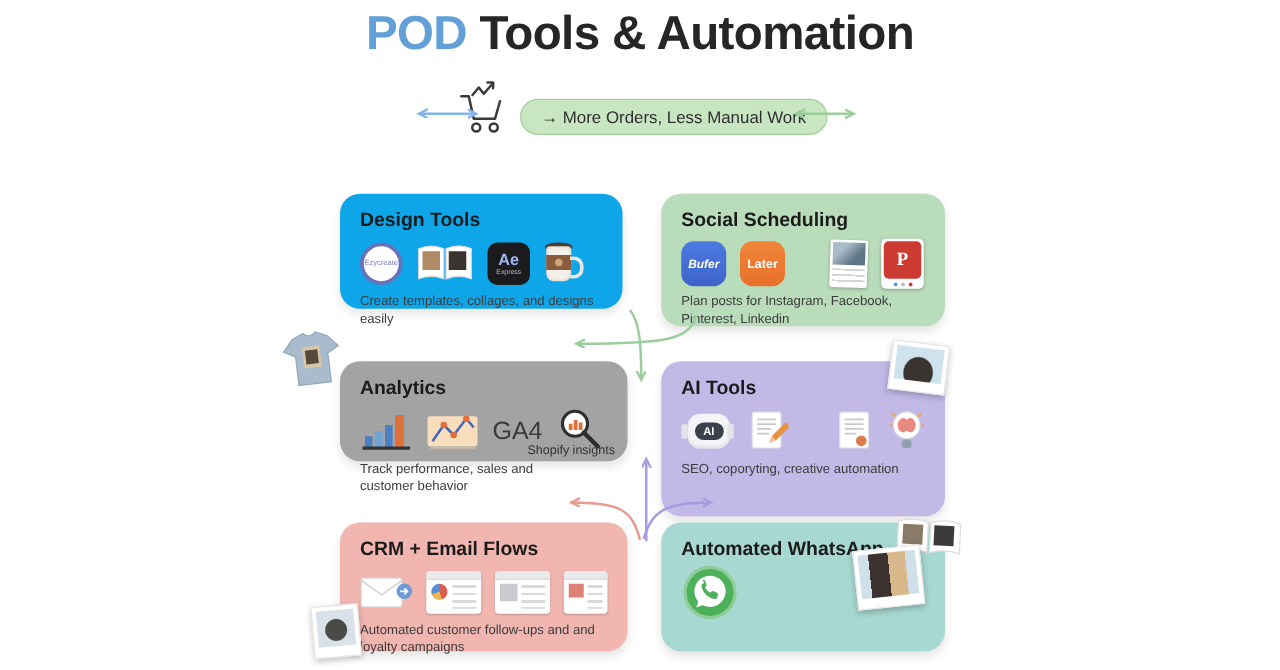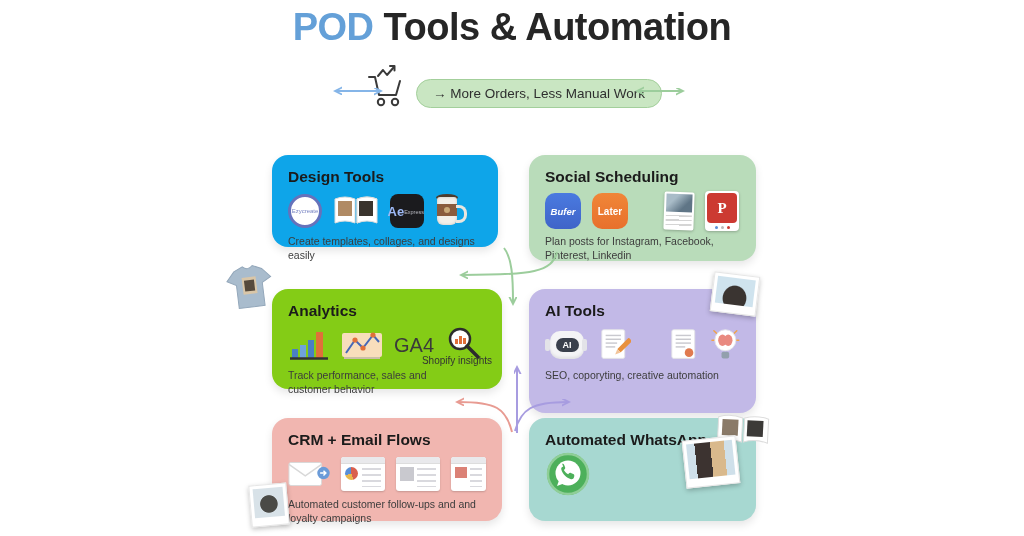"Ae" .ic-ae { flex-direction: row -> column; justify-content: flex-end -> center }
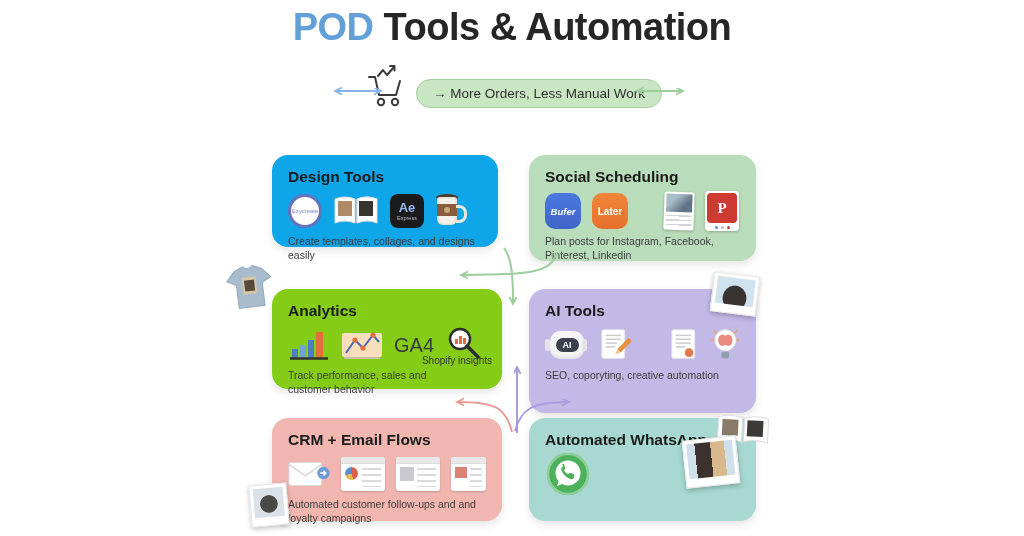"Analytics" #card-analytics { background: #84cc16 -> #a3a3a3; height: 100px -> 80px }
